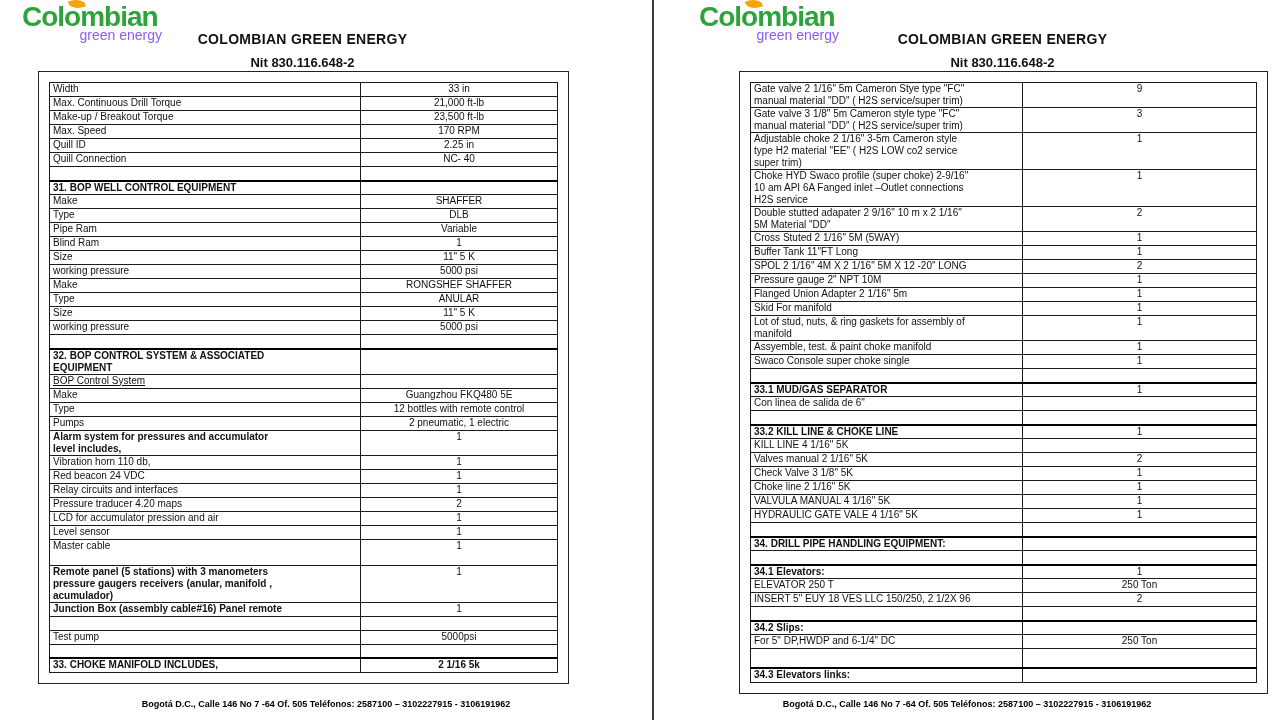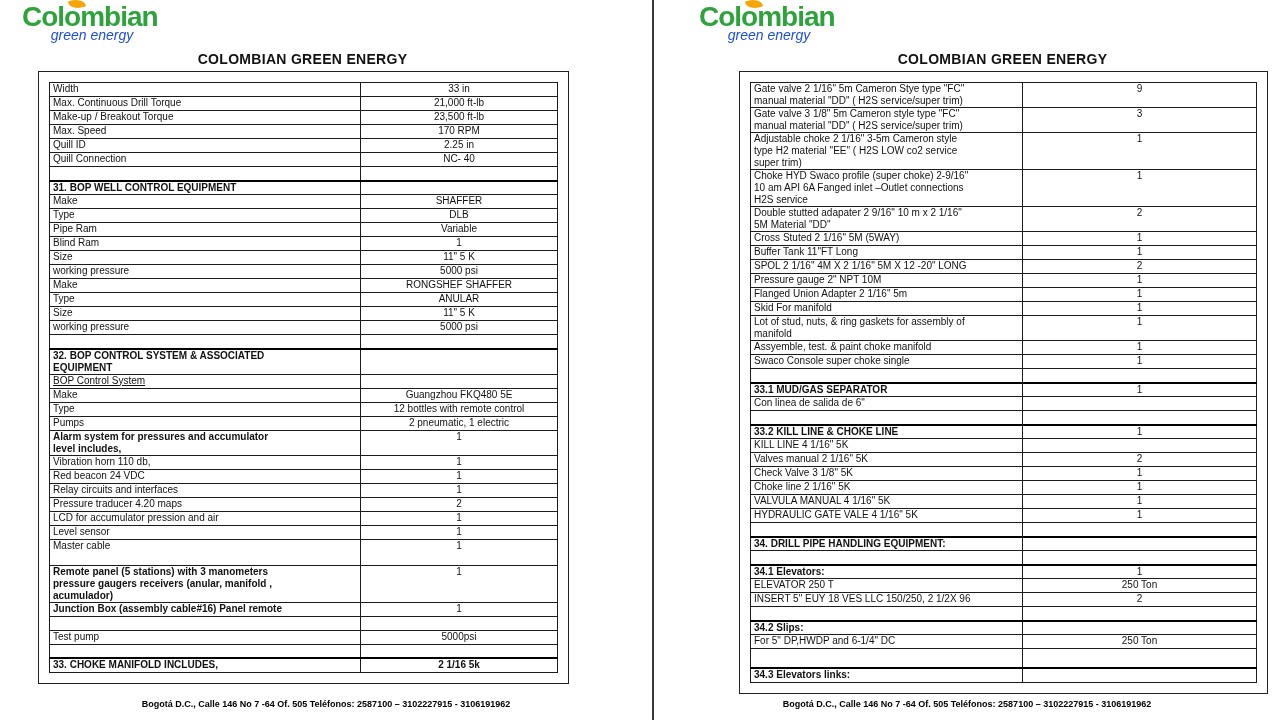"green energy" .brand-tagline { color: #1d4ed8 -> #8b5cf6; font-style: italic -> none; text-align: center -> right }
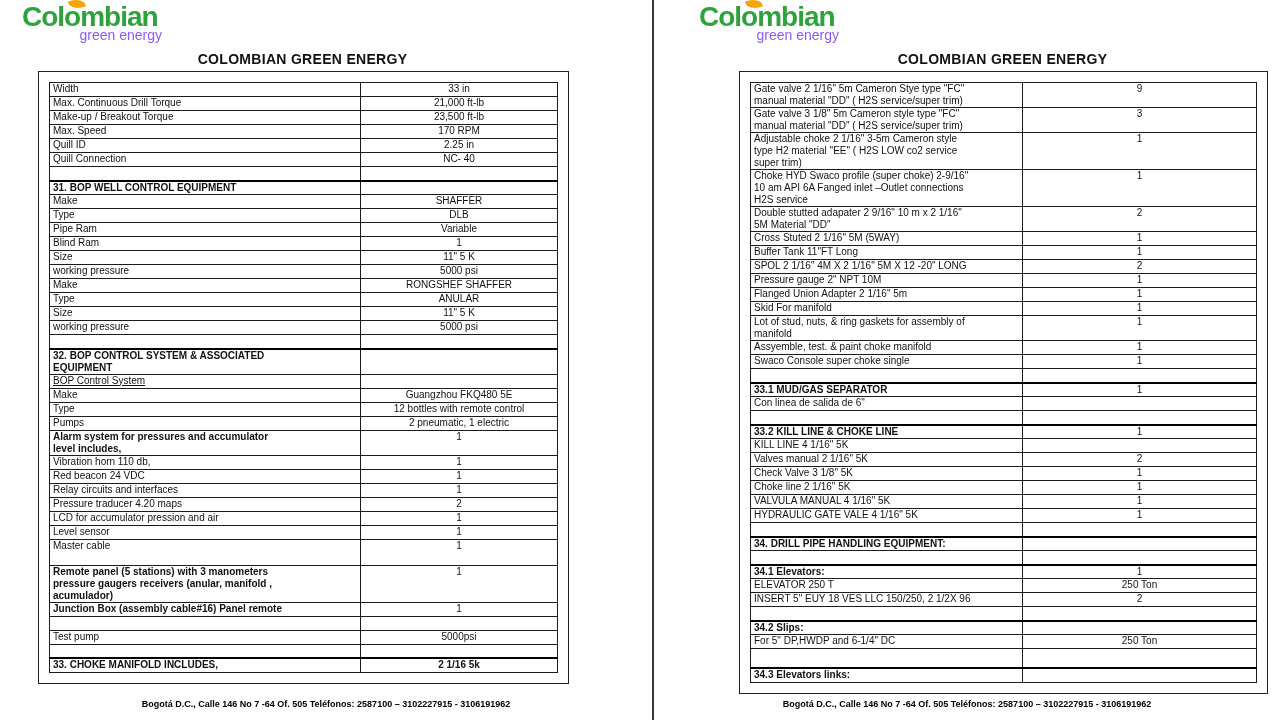"COLOMBIAN GREEN ENERGY" .page-title { margin-top: 20px -> none }
